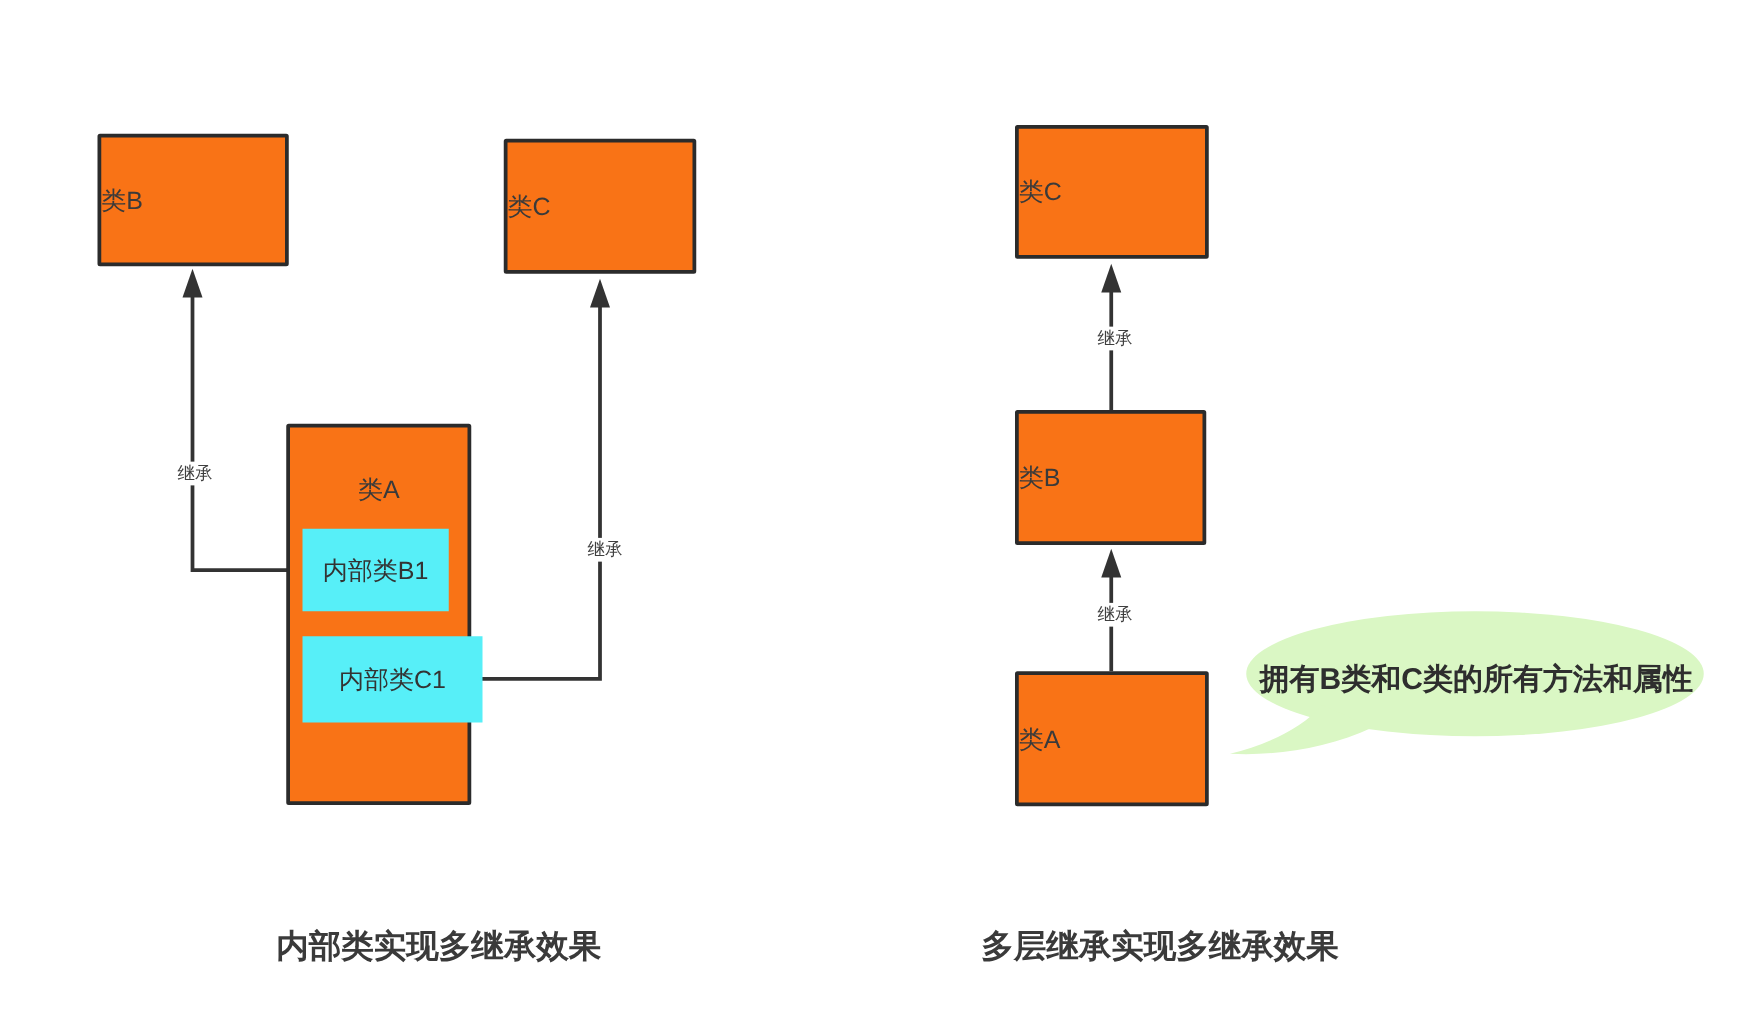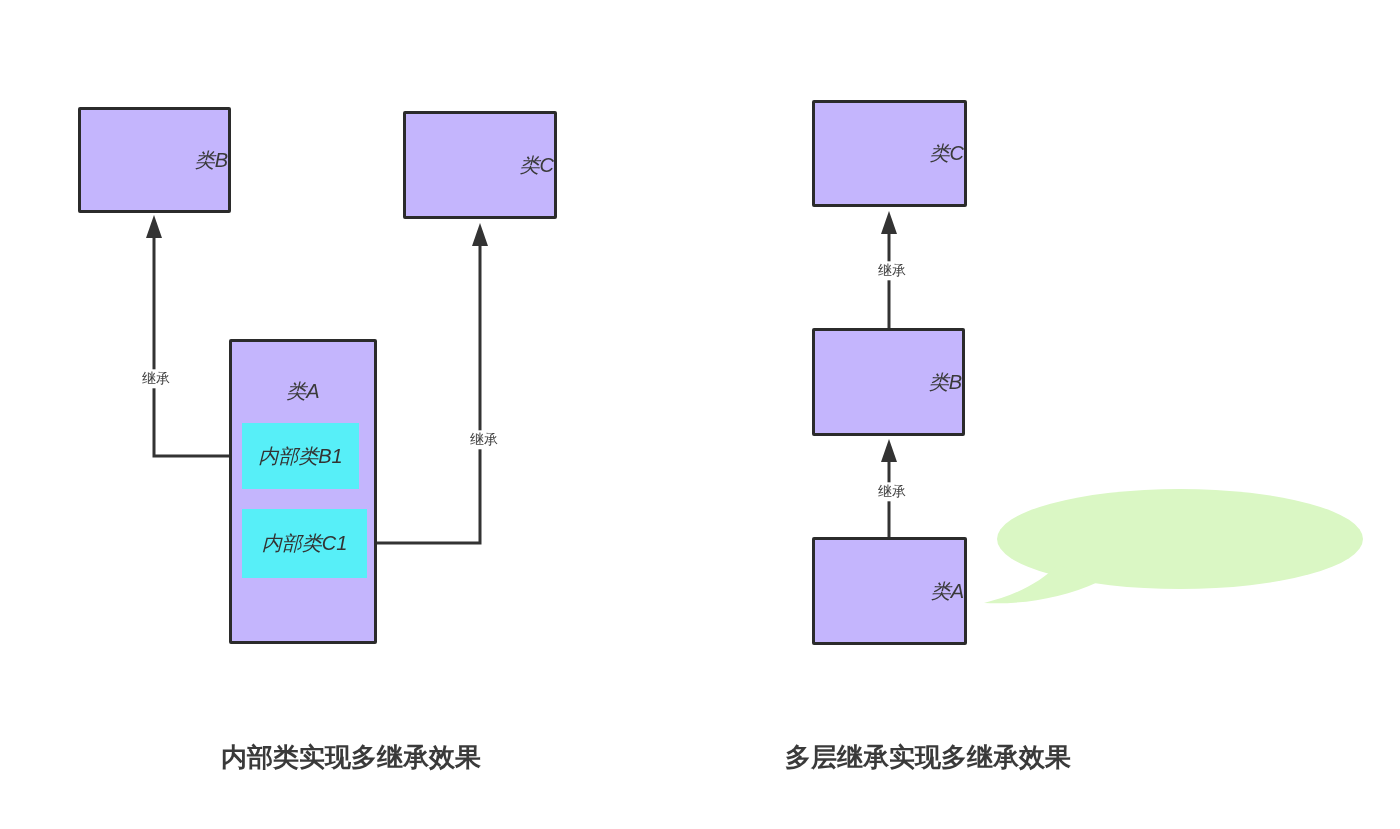"类B" .class-box { background: #c4b5fd -> #f97316; font-style: italic -> none; justify-content: flex-end -> flex-start }
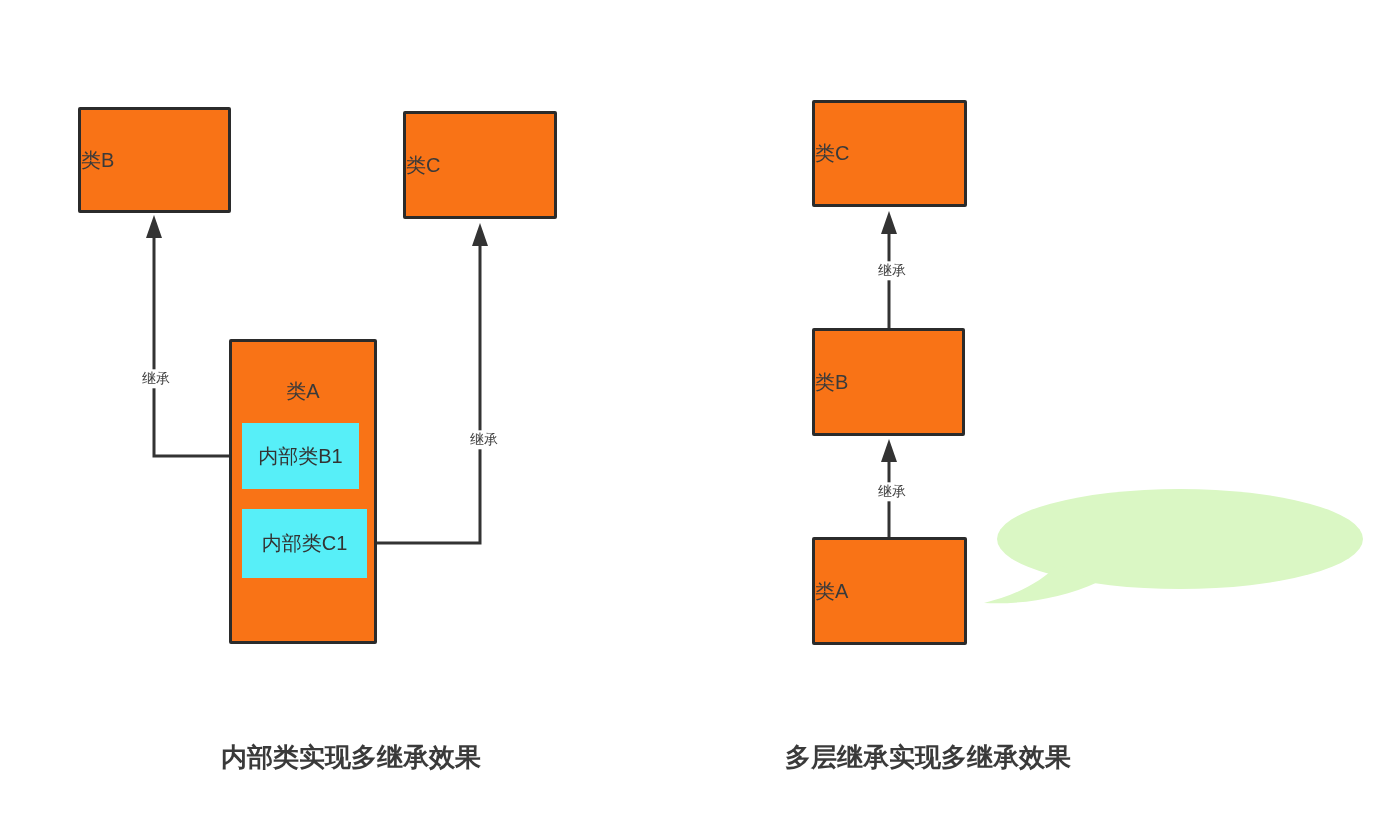"内部类C1" div.inner-box { width: 125px -> 144px }
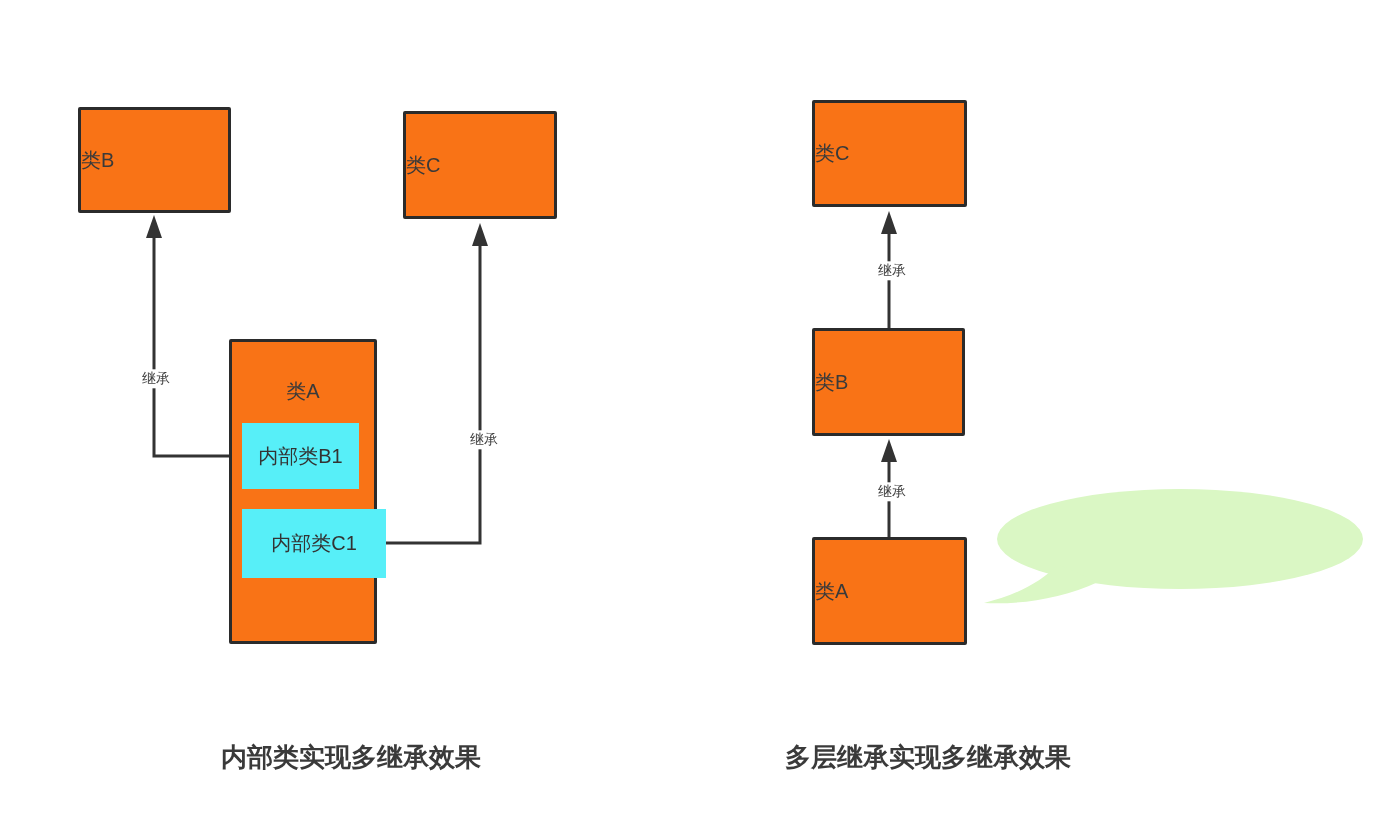"拥有B类和C类的所有方法和属性" div.bubble-text { html: none -> <div>拥有B类和C类的所有方法和属性</div> }
